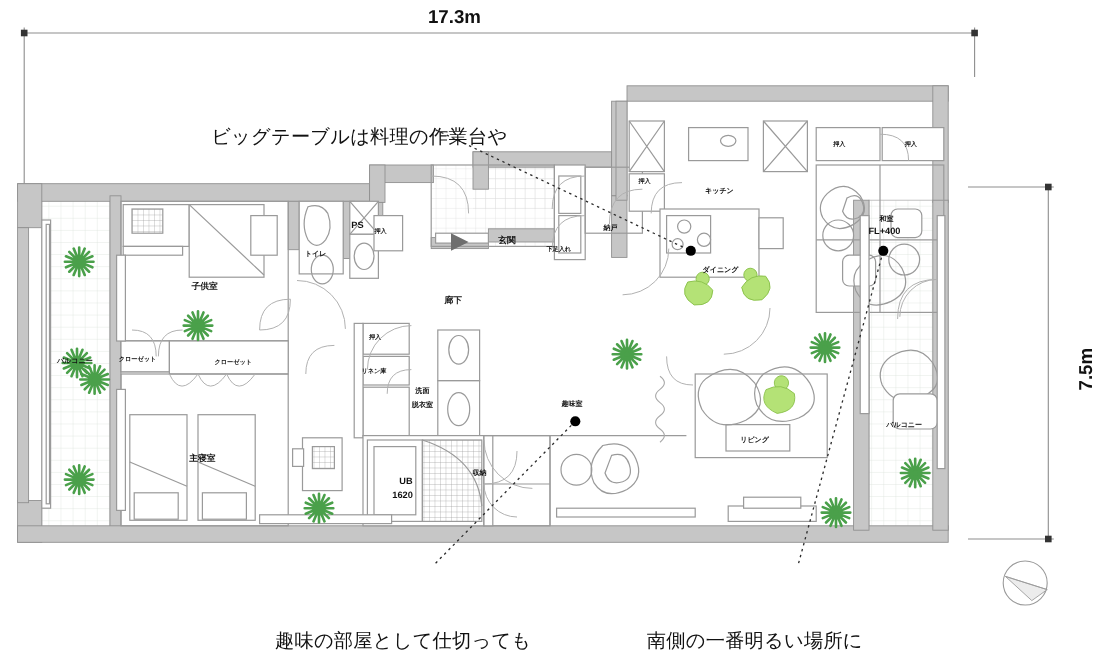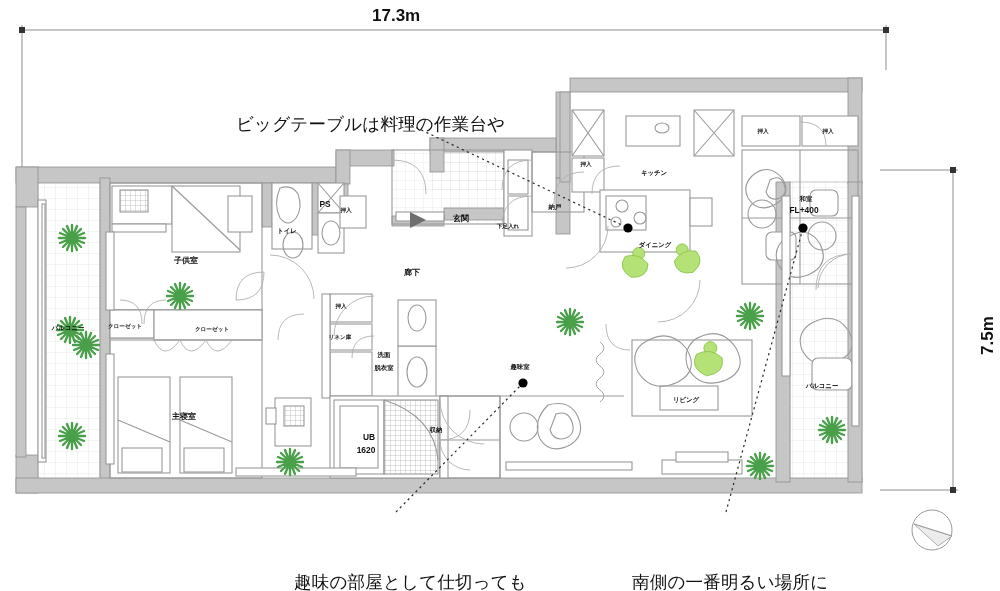"17.3m" div.dimlbl { left: 372px -> 389px }
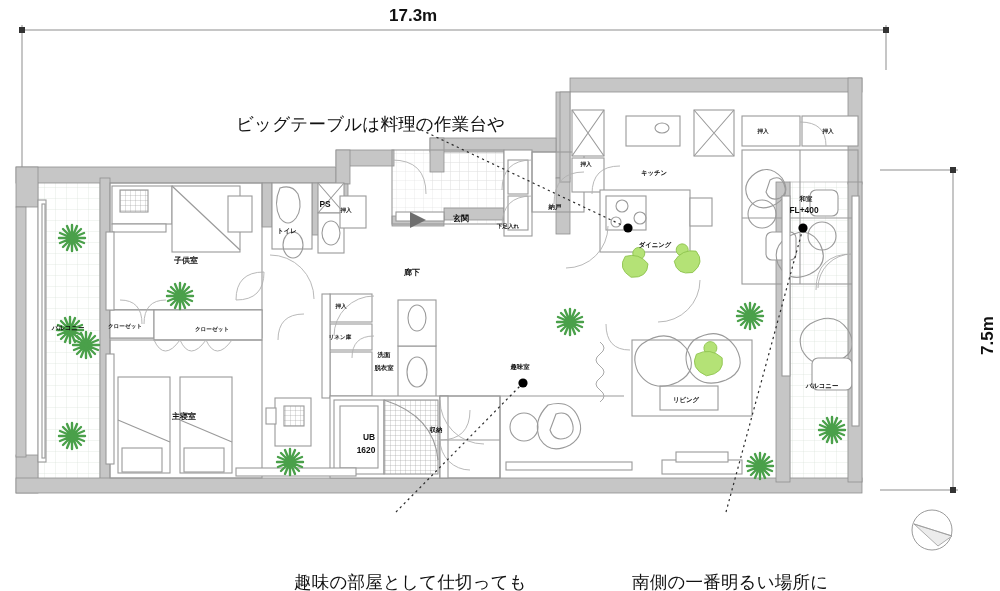"ビッグテーブルは料理の作業台や" .anno { margin-left: 44px -> none }
